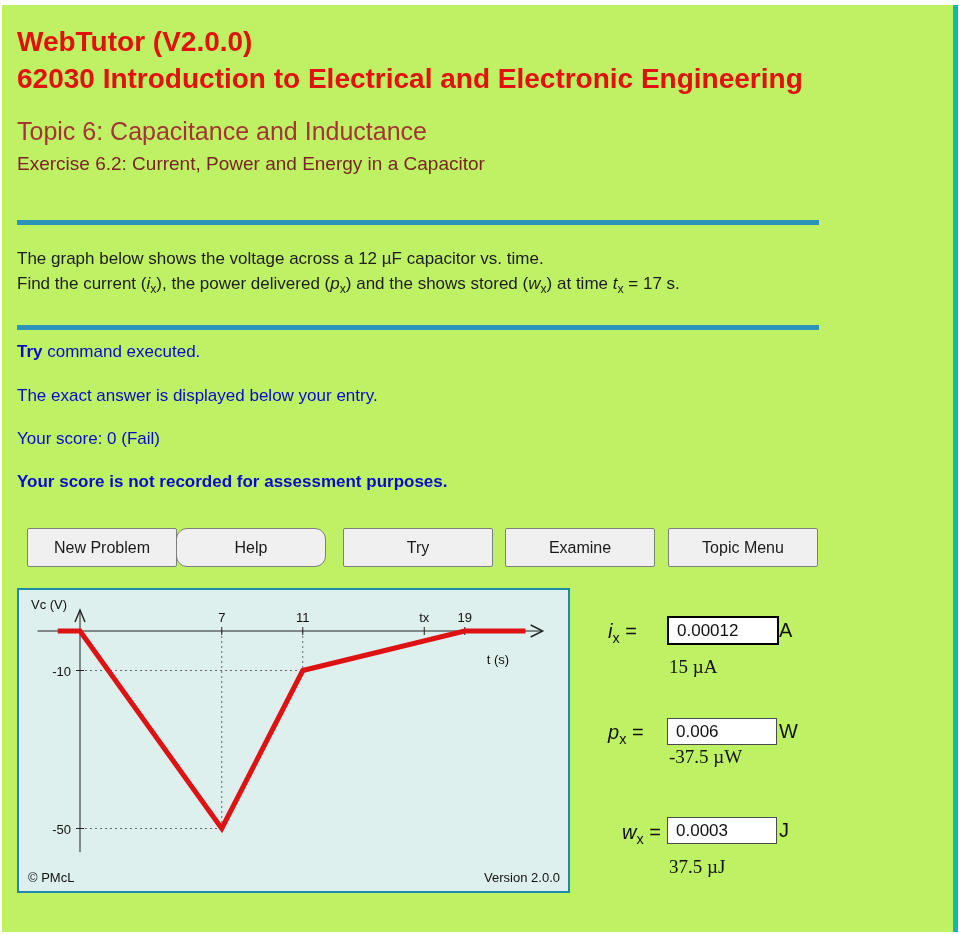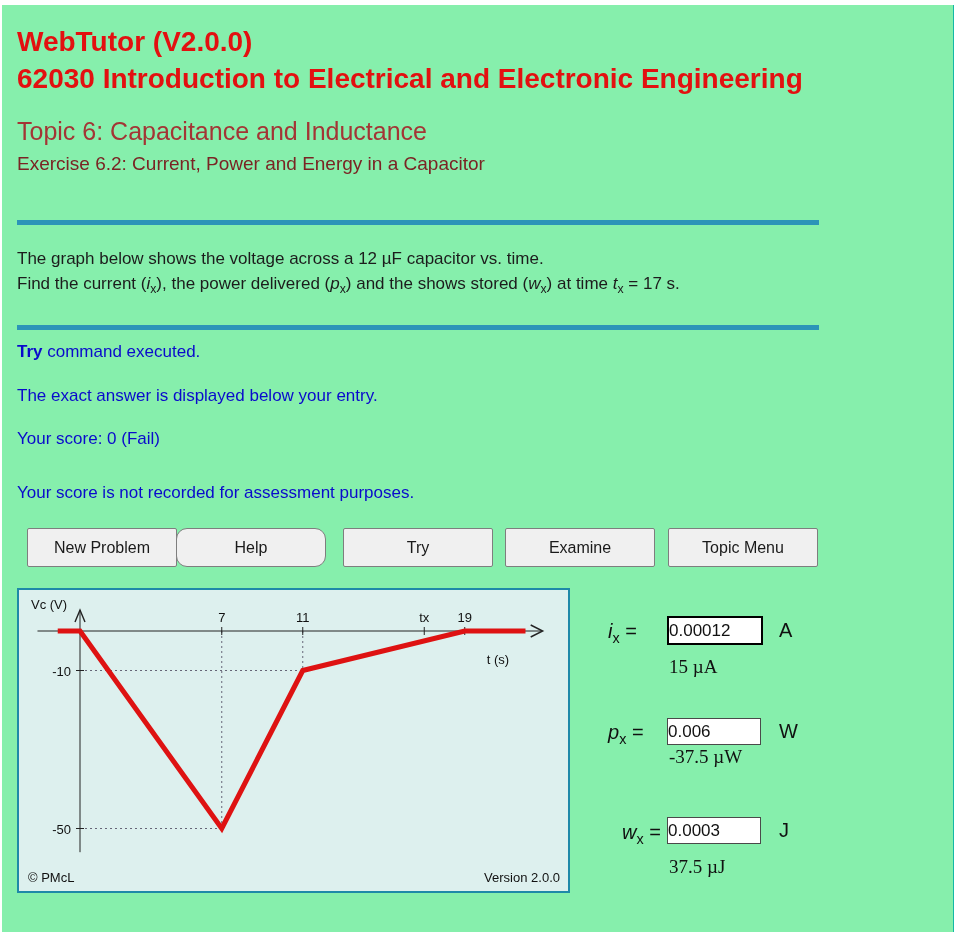"WebTutor (V2.0.0)" .page { background: #86efac -> #bef264; border-right: 1px solid #14b8a6 -> 5px solid #14b8a6 }
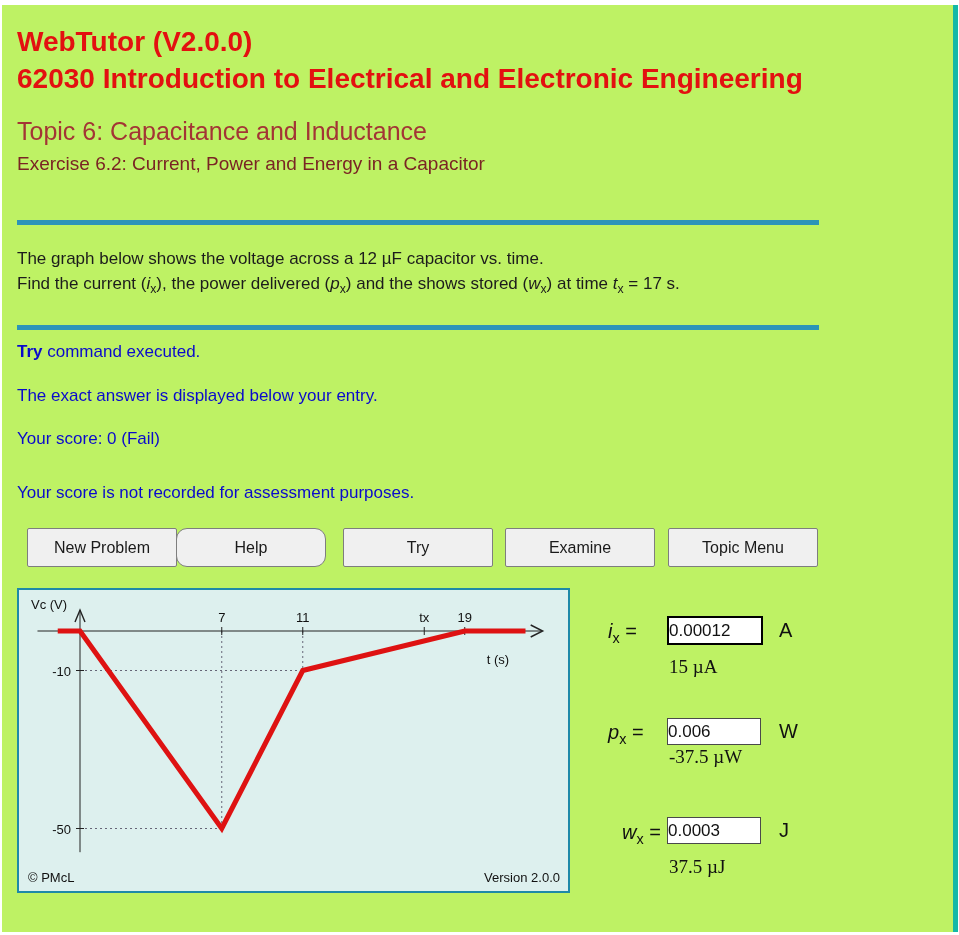"Your score is not recorded" .st4 { font-weight: normal -> bold; top: 478px -> 467px }
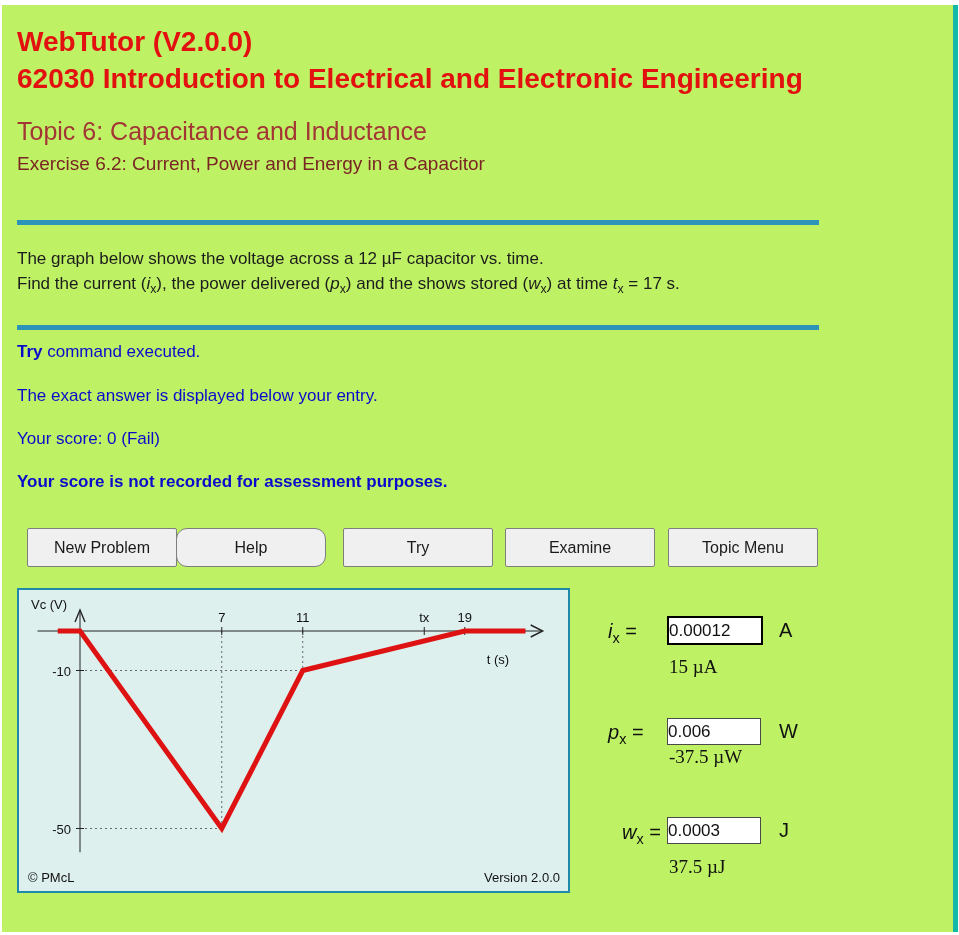"0.00012" .ans-input { padding: 2px 0 -> 2px 8px }
